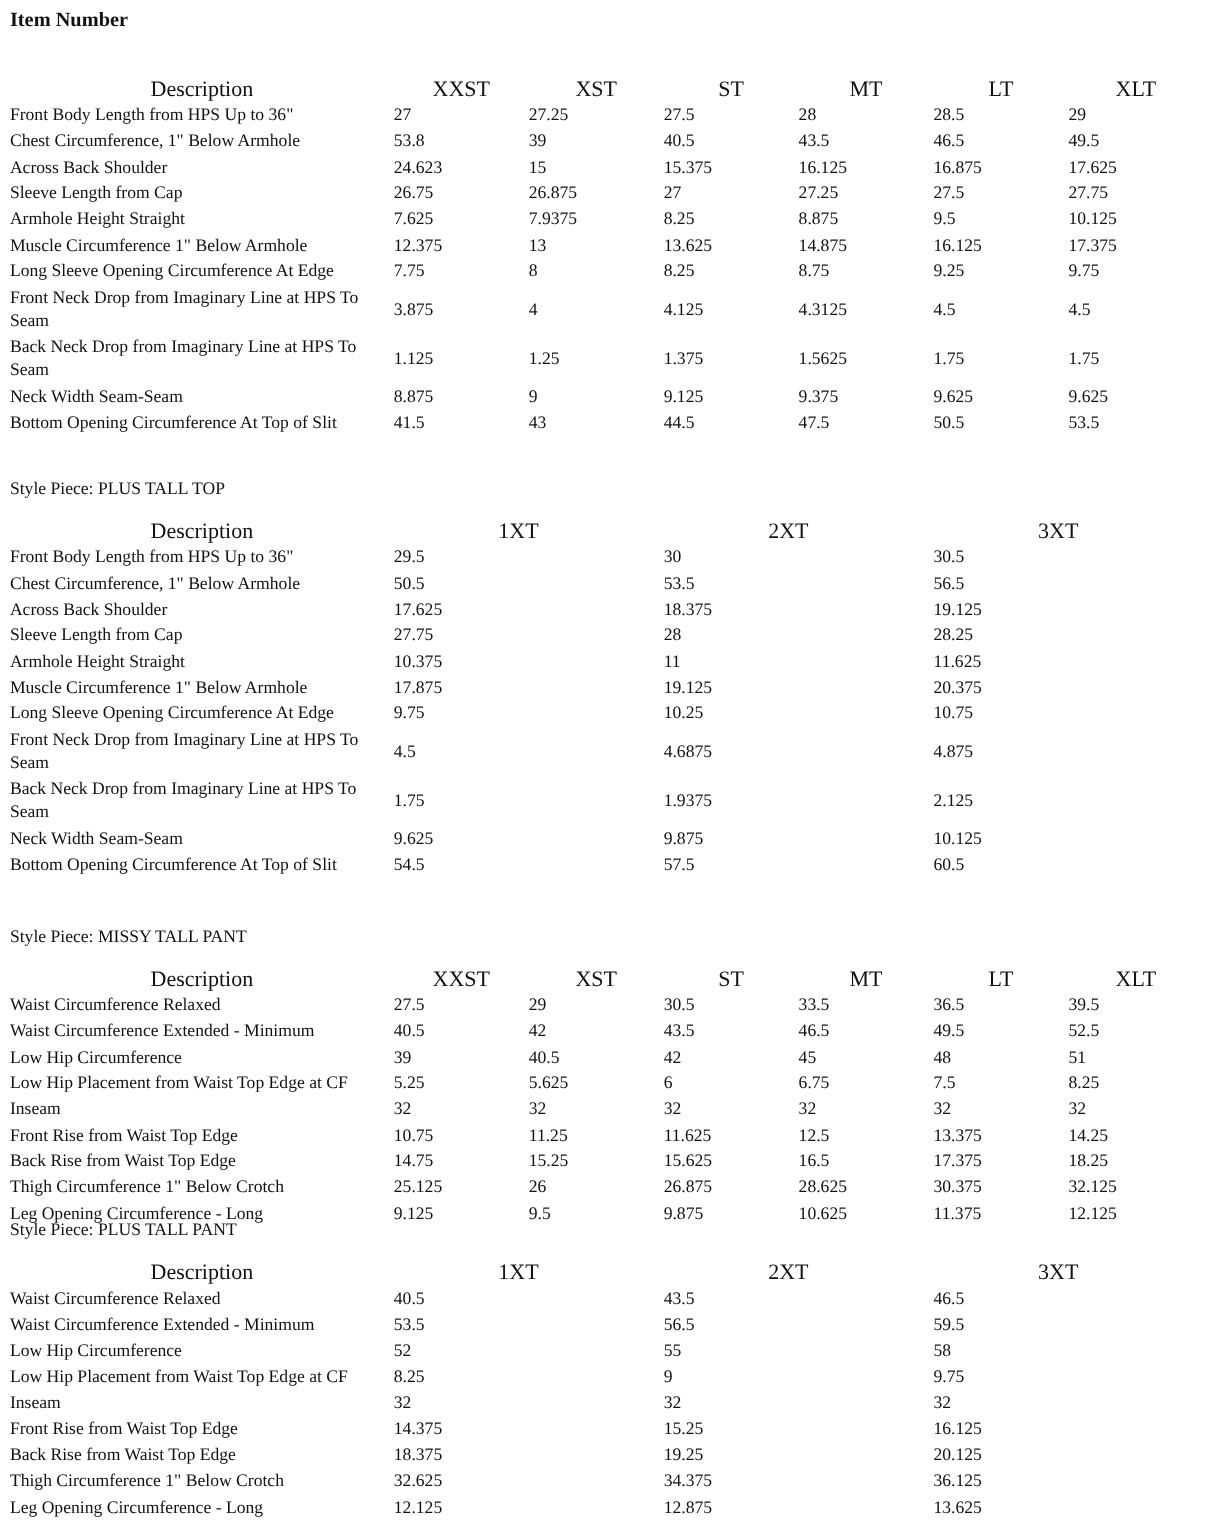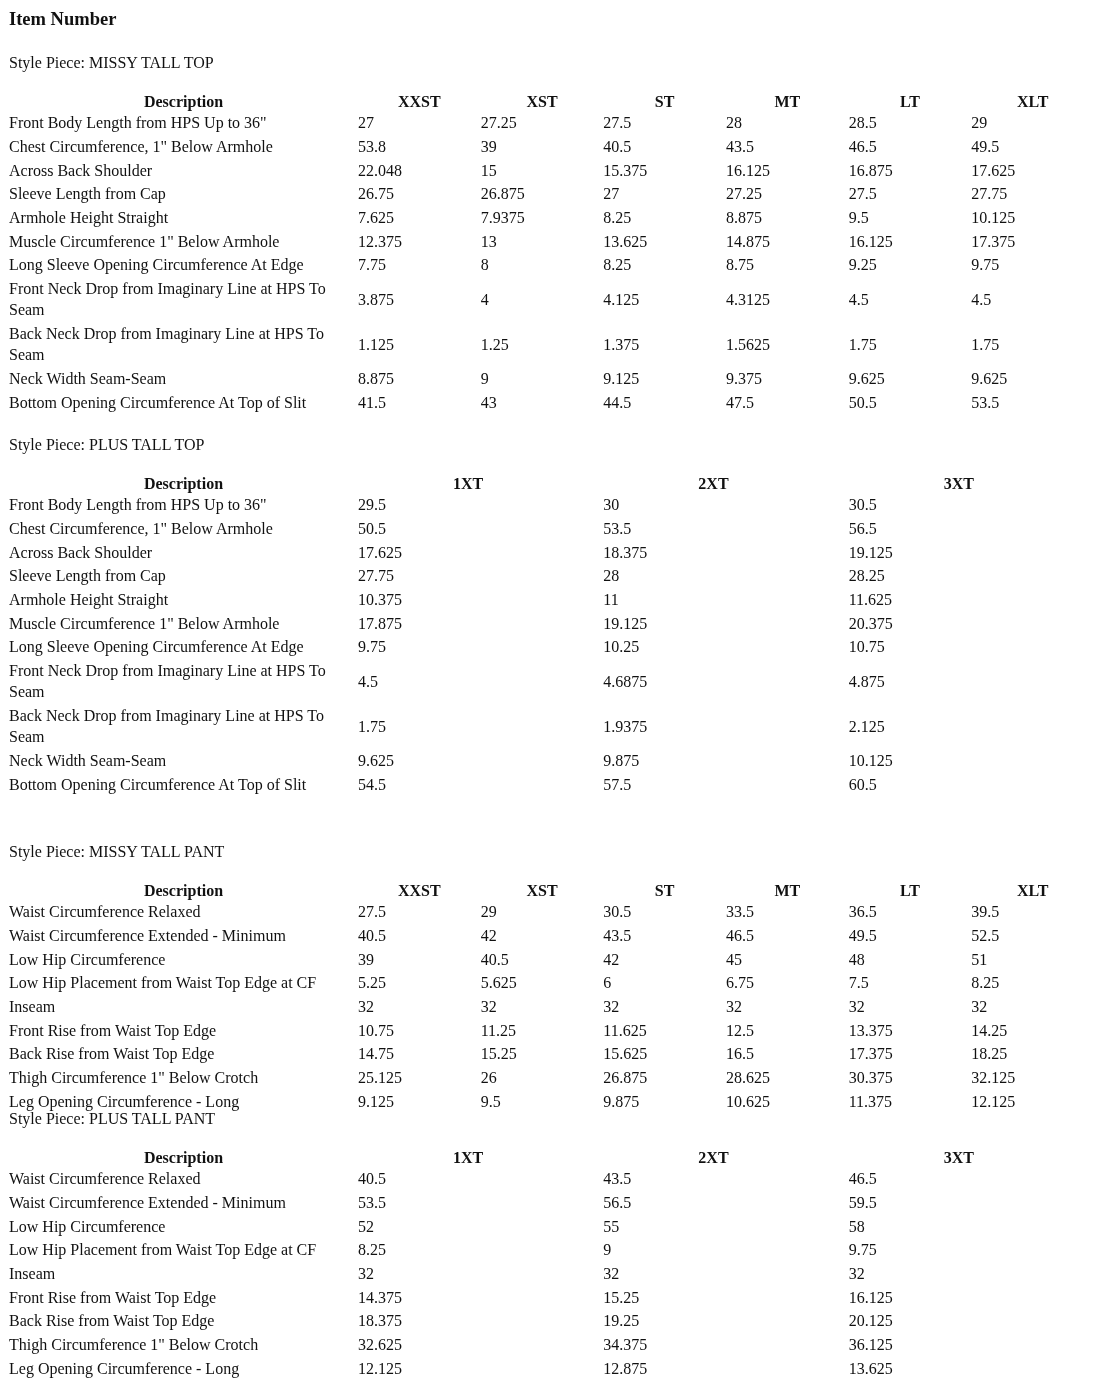"Style Piece: MISSY TALL TOP" div.section-label { html: <div>Style Piece: MISSY TALL TOP</div> -> none }
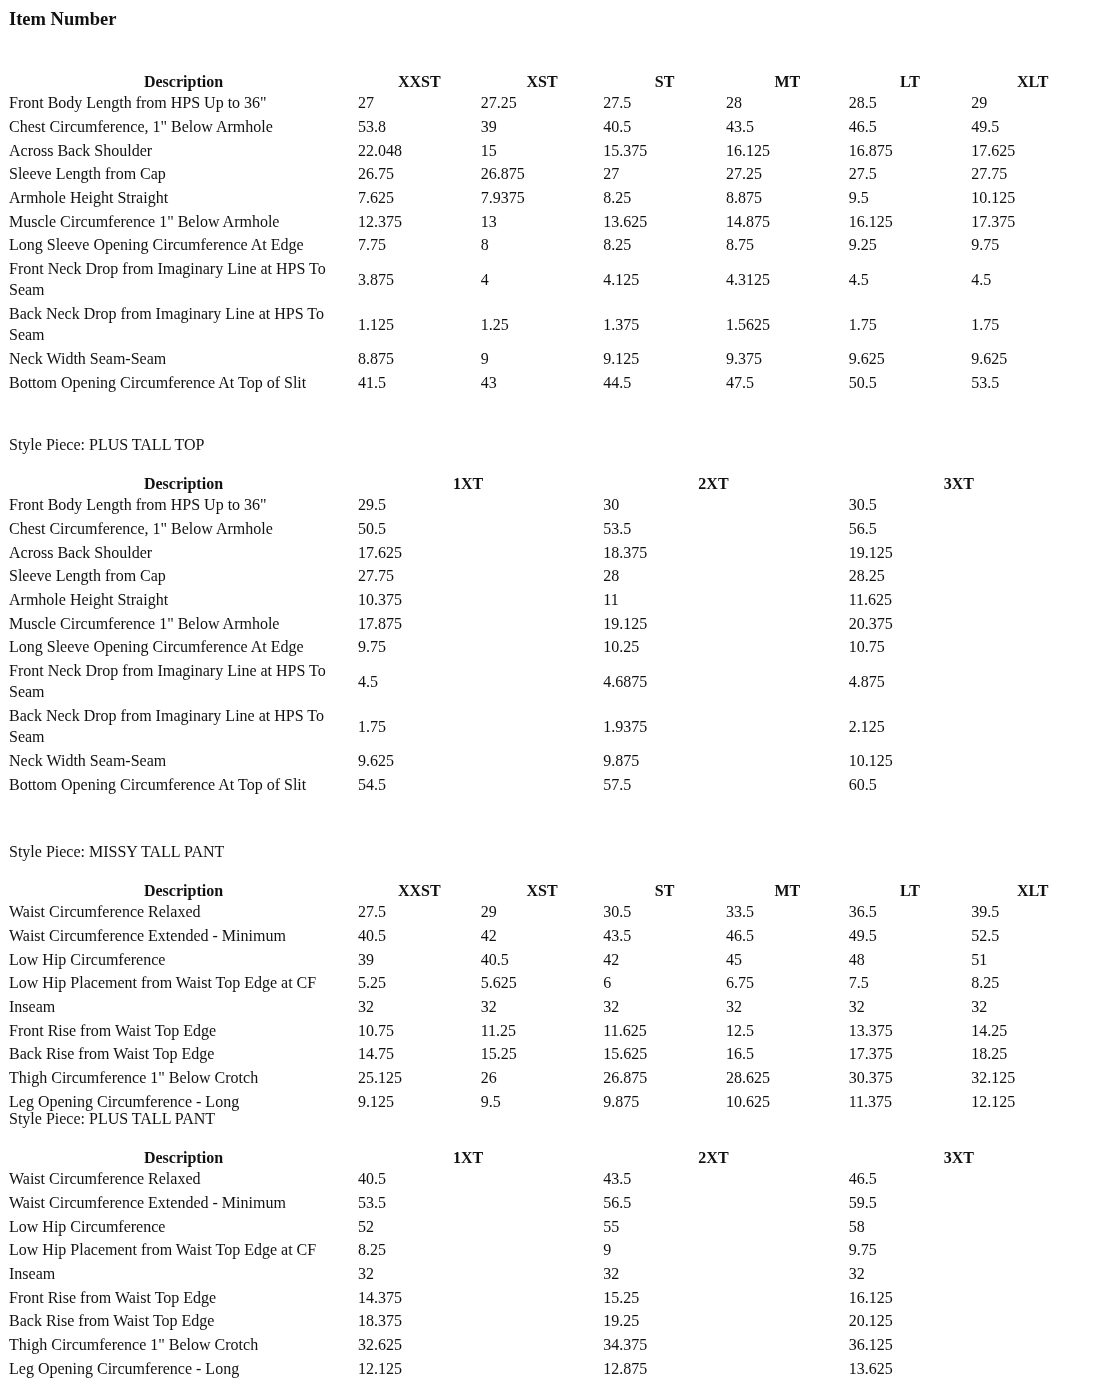"Description" table.spec th { font-size: 16px -> 20px; font-weight: bold -> normal }
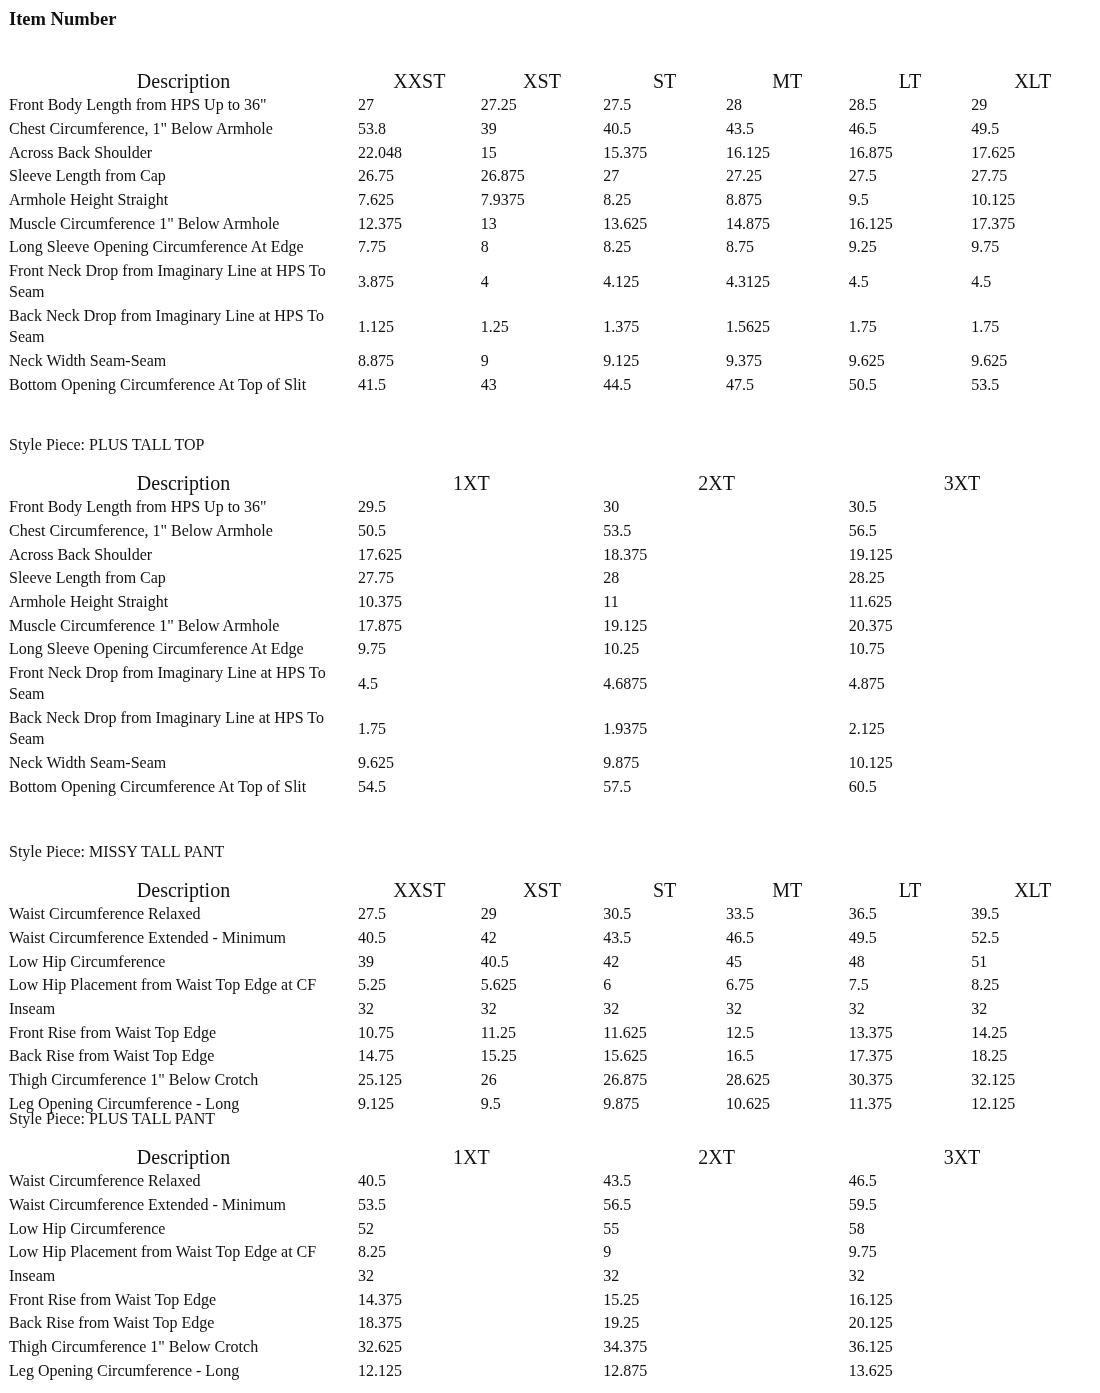"22.048" td { text: 22.048 -> 24.623 }
